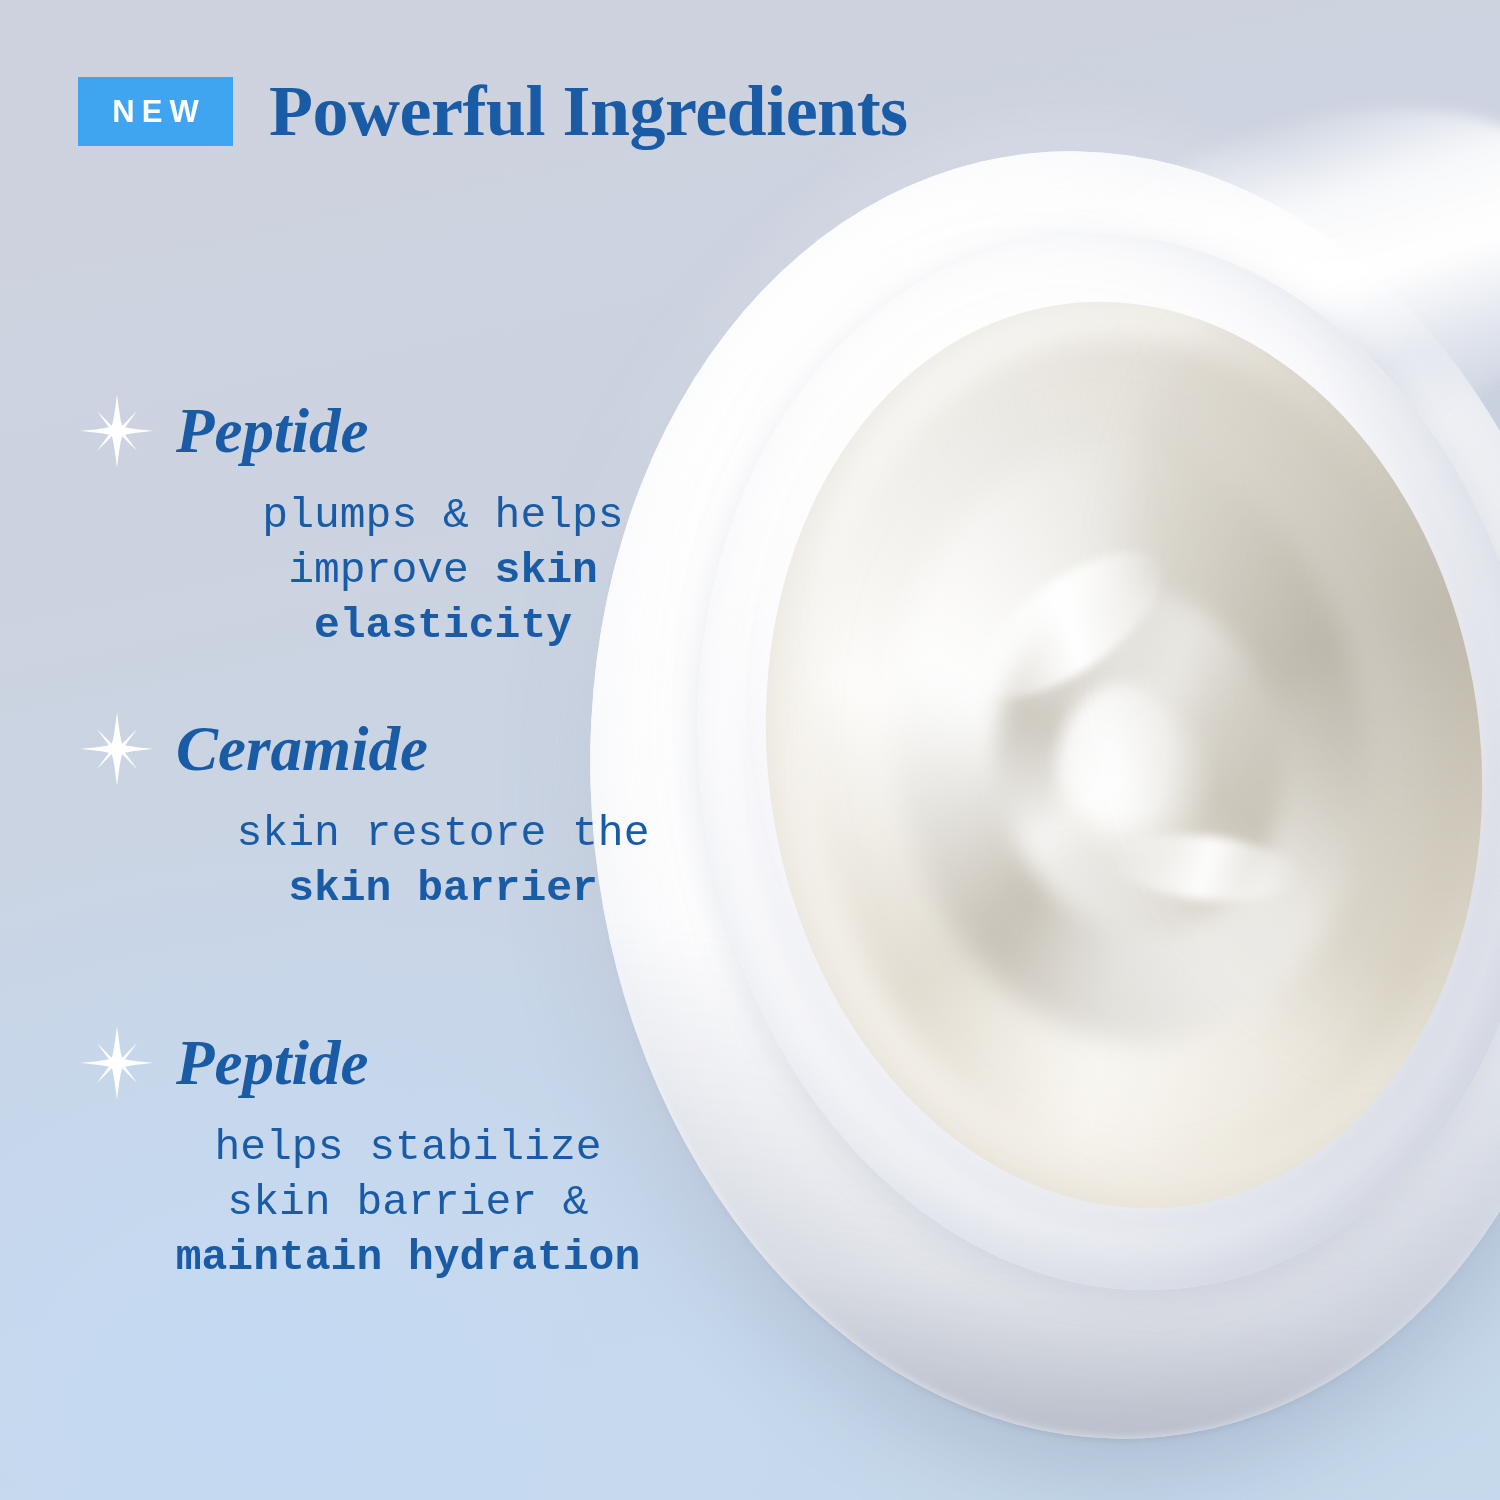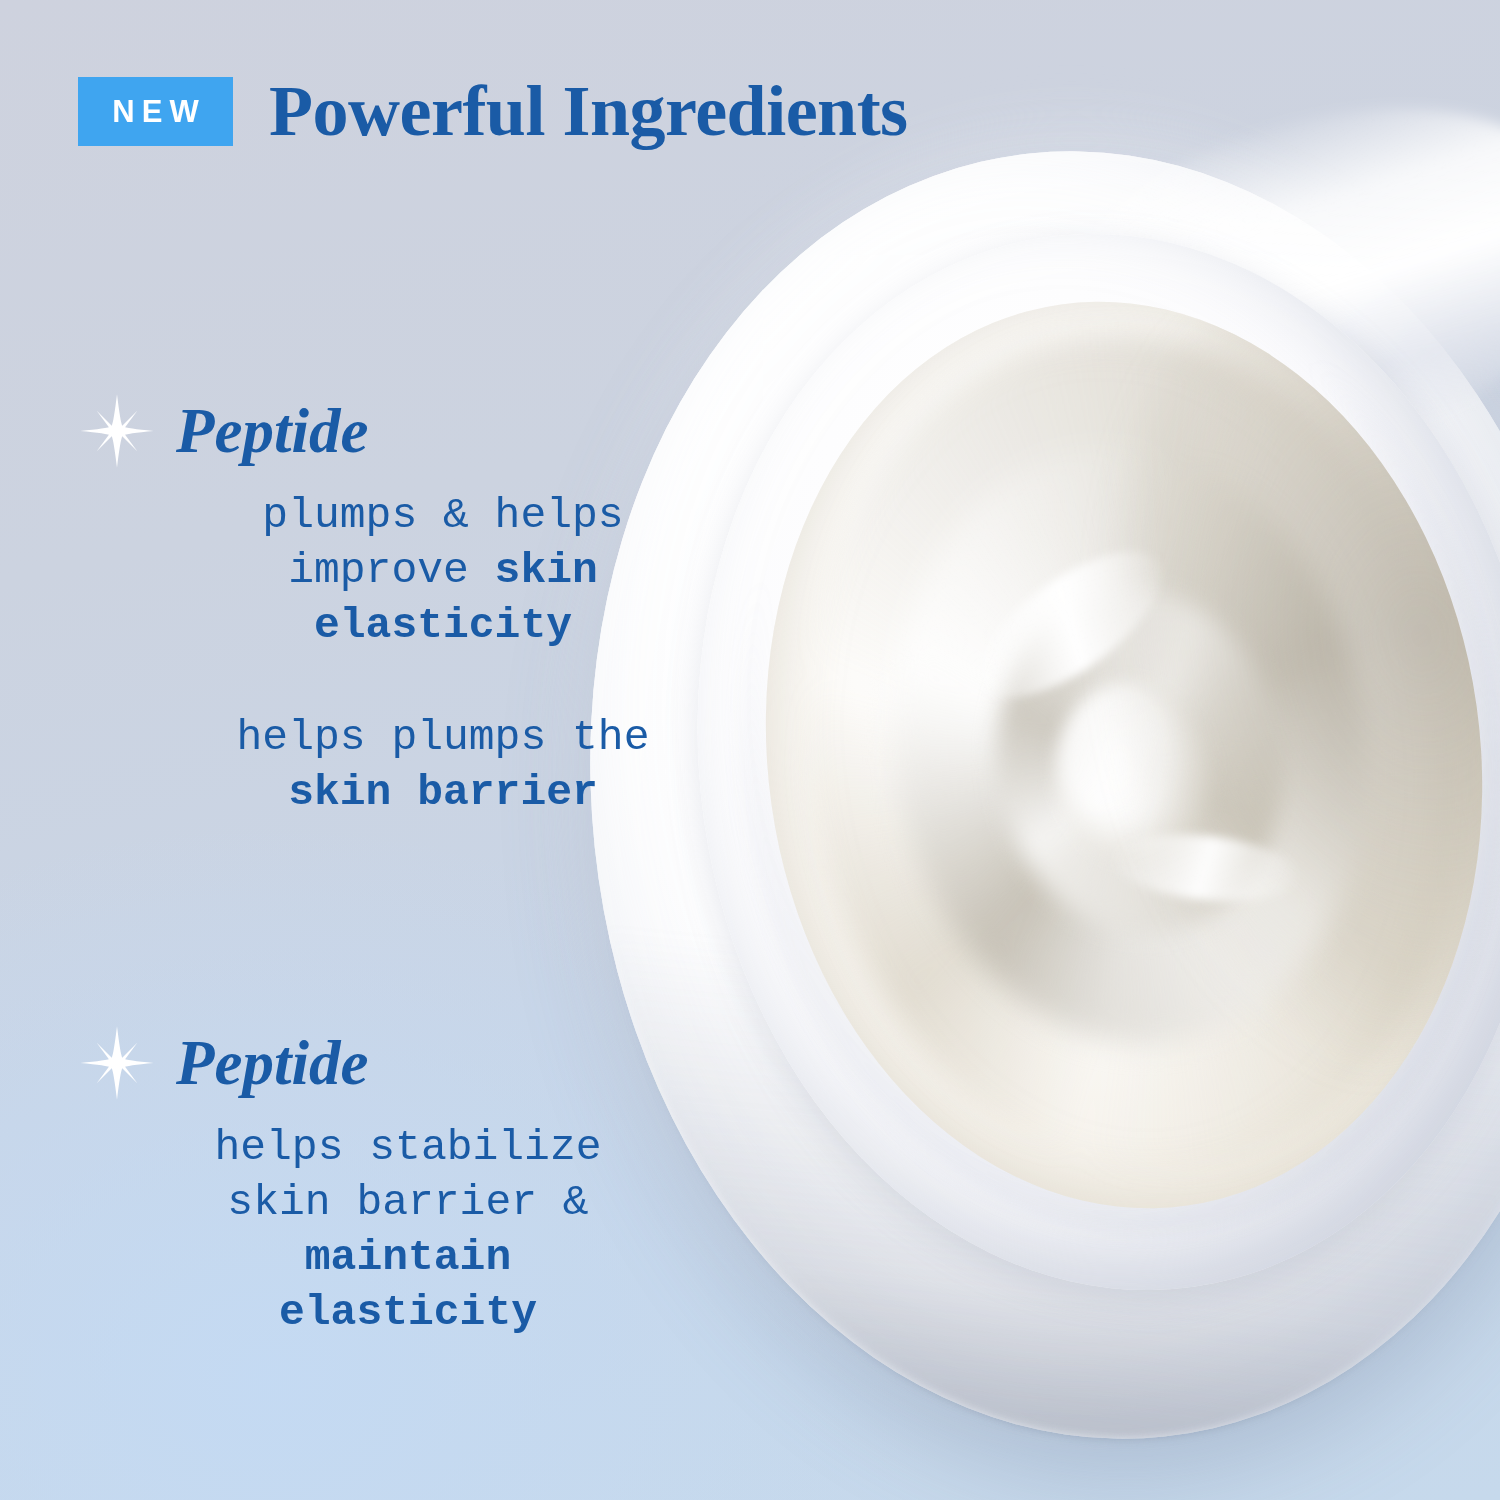"Ceramide" div.ing-title-row { html: none -> <div> <svg> <path></path> <path></path> <path></path> <path></path> <path></path> </svg> <div>Ceramide</div> </div> }
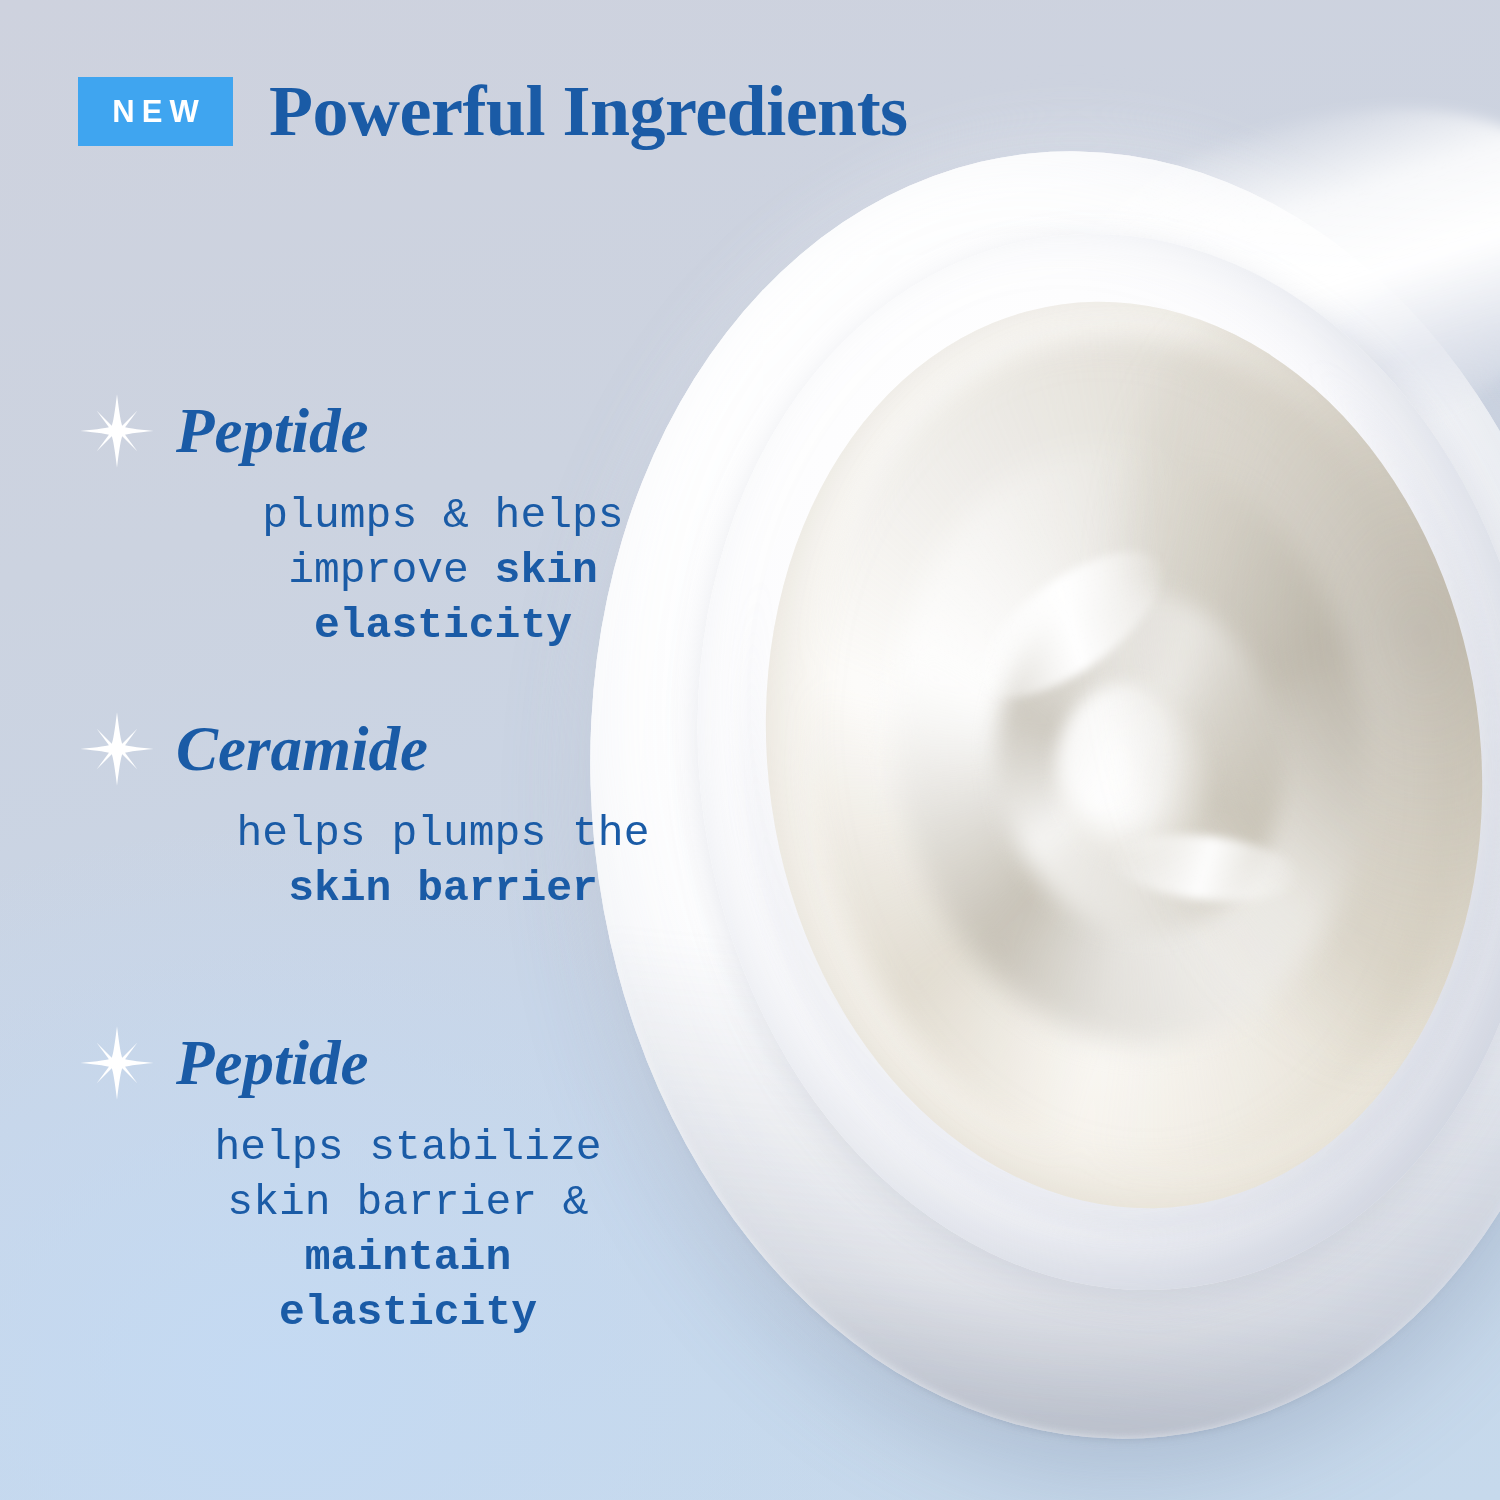"helps plumps the" span { text: helps plumps -> skin restore }
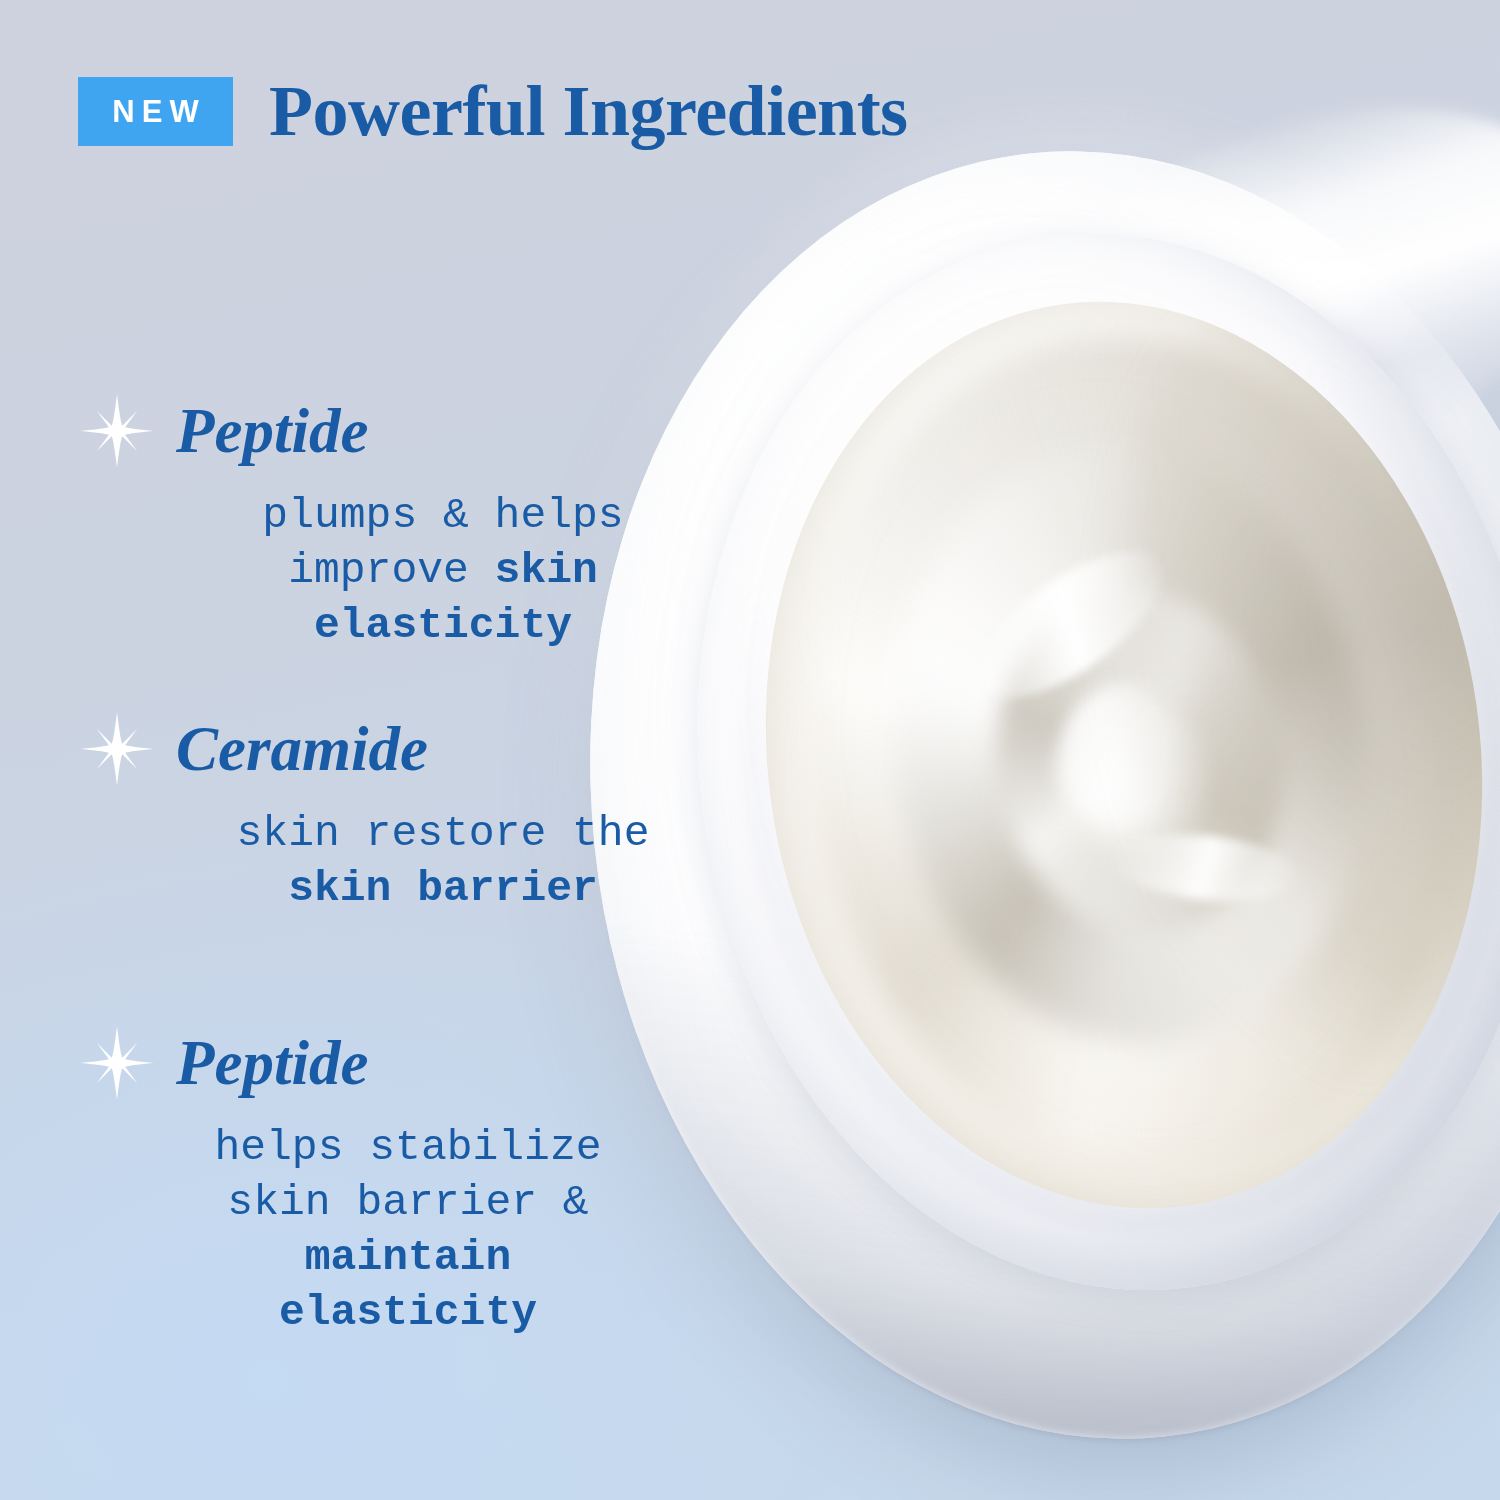"maintain elasticity" b { text: elasticity -> hydration }
